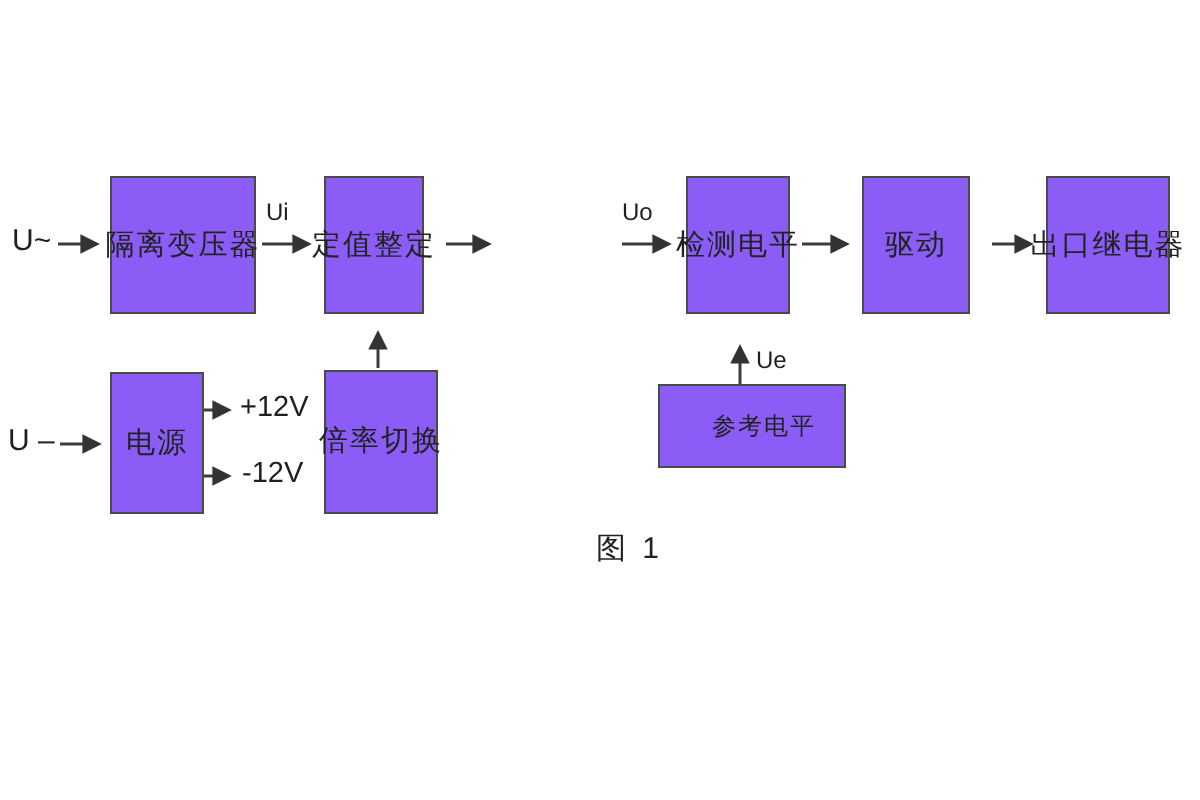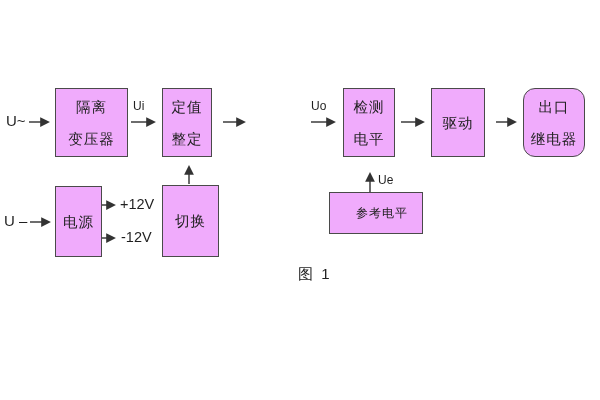"隔离" .blk { background: #f0abfc -> #8b5cf6; flex-direction: column -> row }
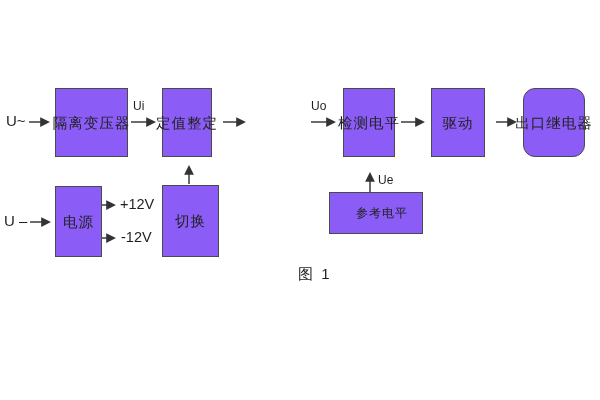"出口" .b-outrelay { border-radius: 12px -> none }
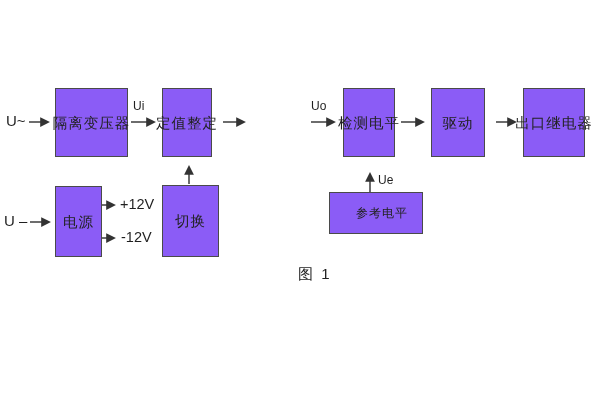"倍率" span.bl { html: none -> <span>倍率</span> }
